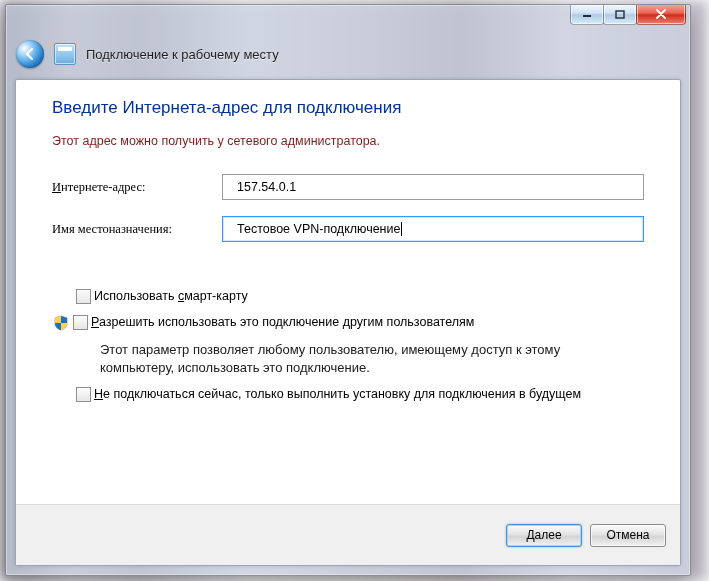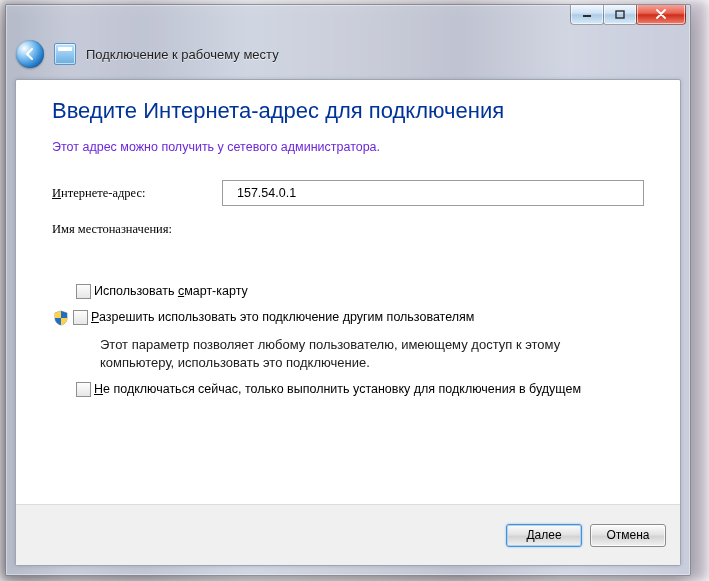"Введите Интернета-адрес для подключения" .page-title { font-size: 22px -> 17px }
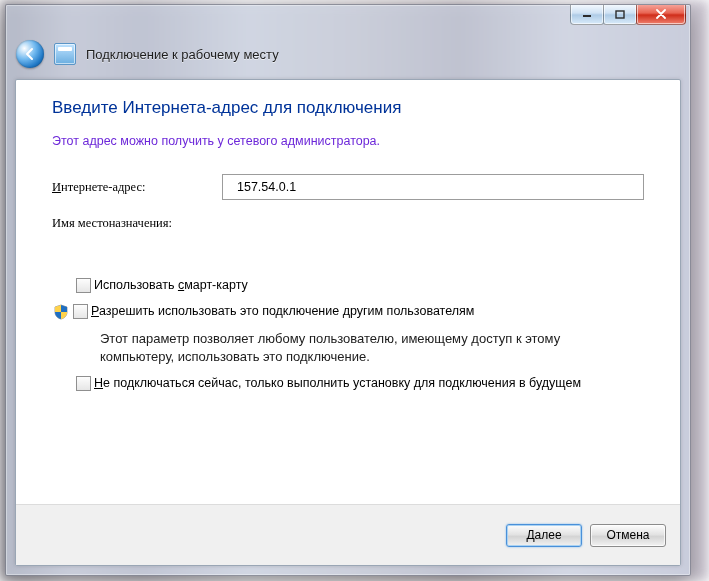"Этот адрес можно получить у" .subtext { color: #6d28d9 -> #7f1d1d }
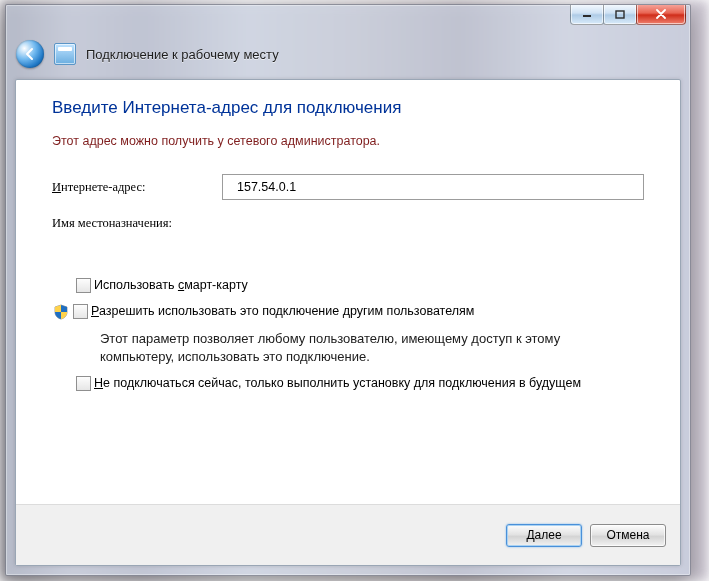"Тестовое VPN-подключение" div.textbox { html: none -> <div> <span>Тестовое VPN-подключение</span> <span></span> </div> }
